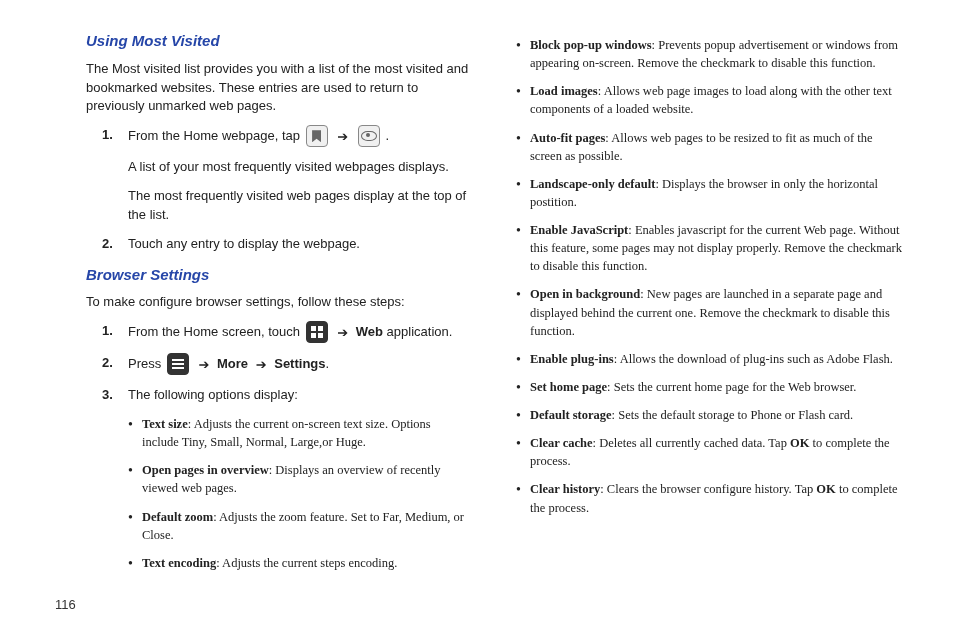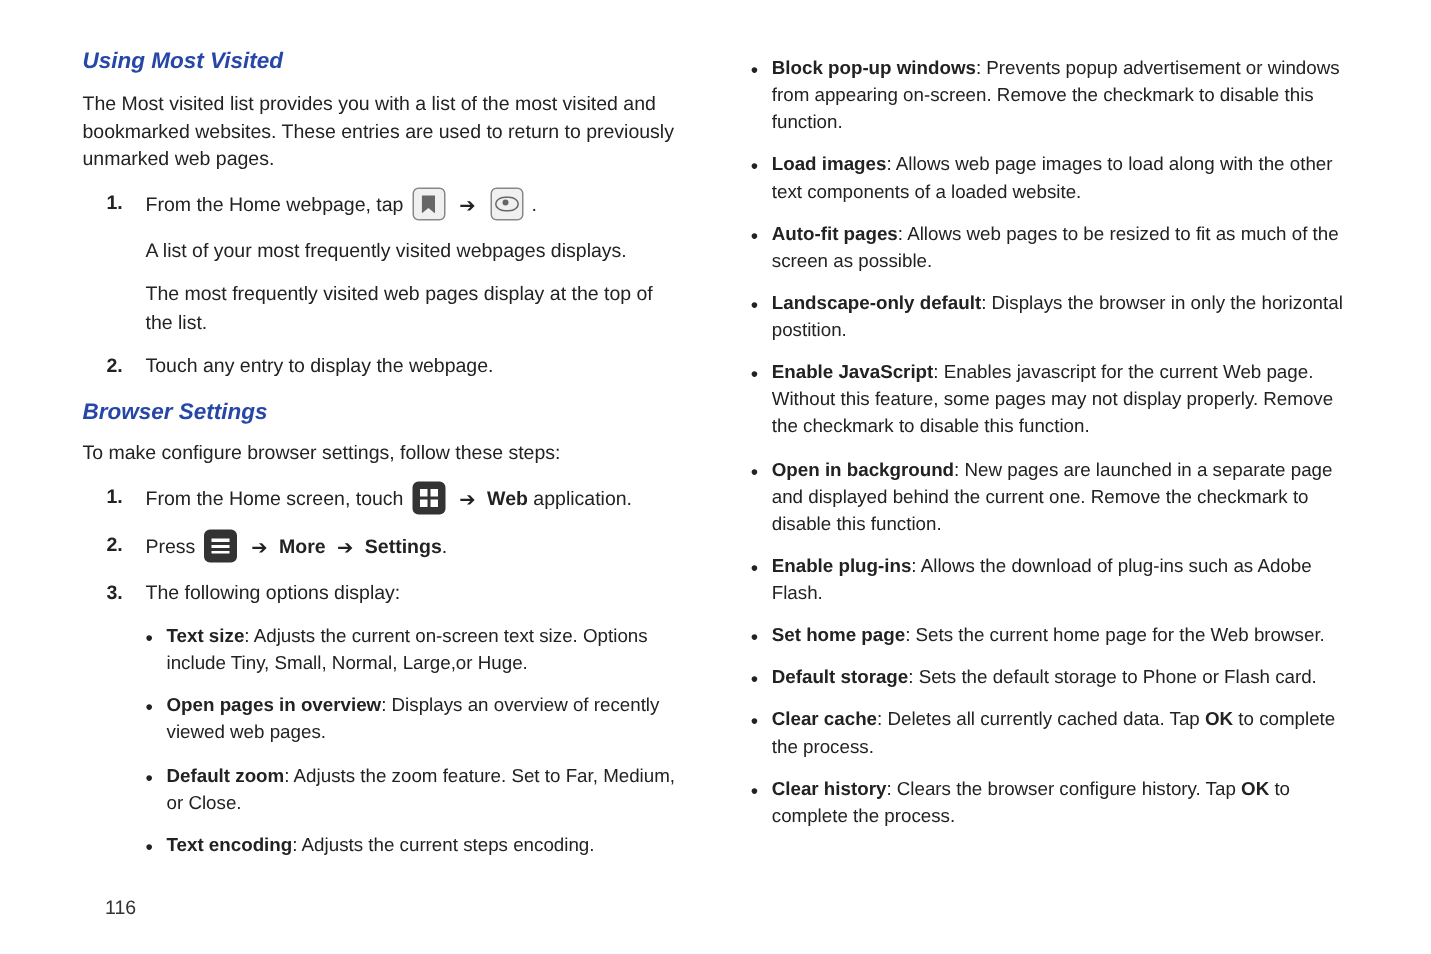"Using Most Visited" .page { padding: 30px 50px 10px 55px -> 30px 50px 10px 86px }
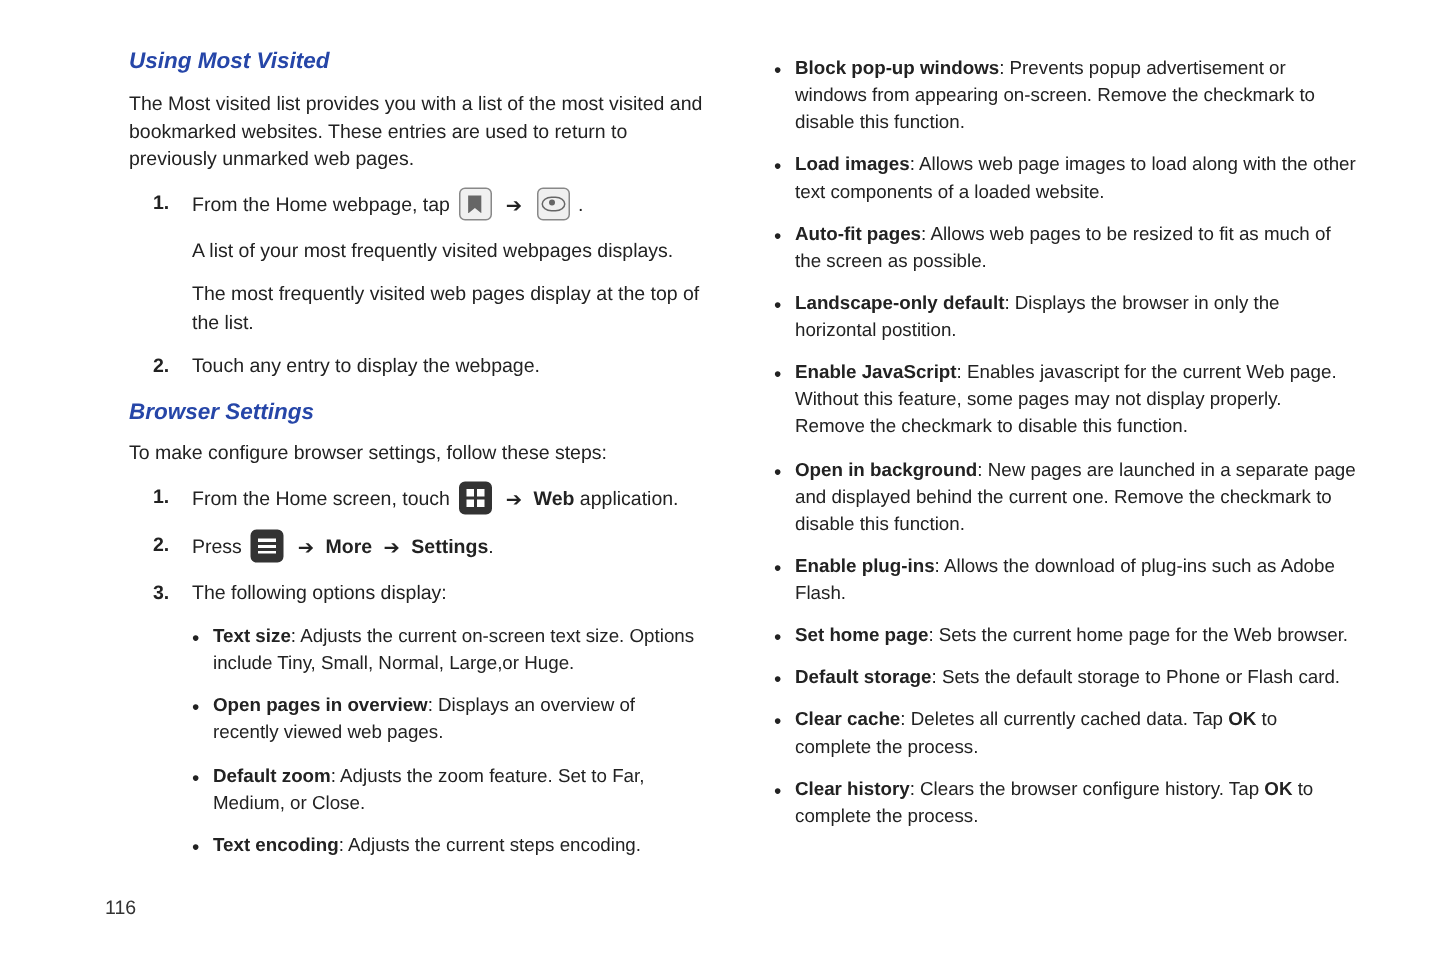"Block pop-up windows: Prevents popup" .ul > li { font-family: none -> Liberation Serif, serif }
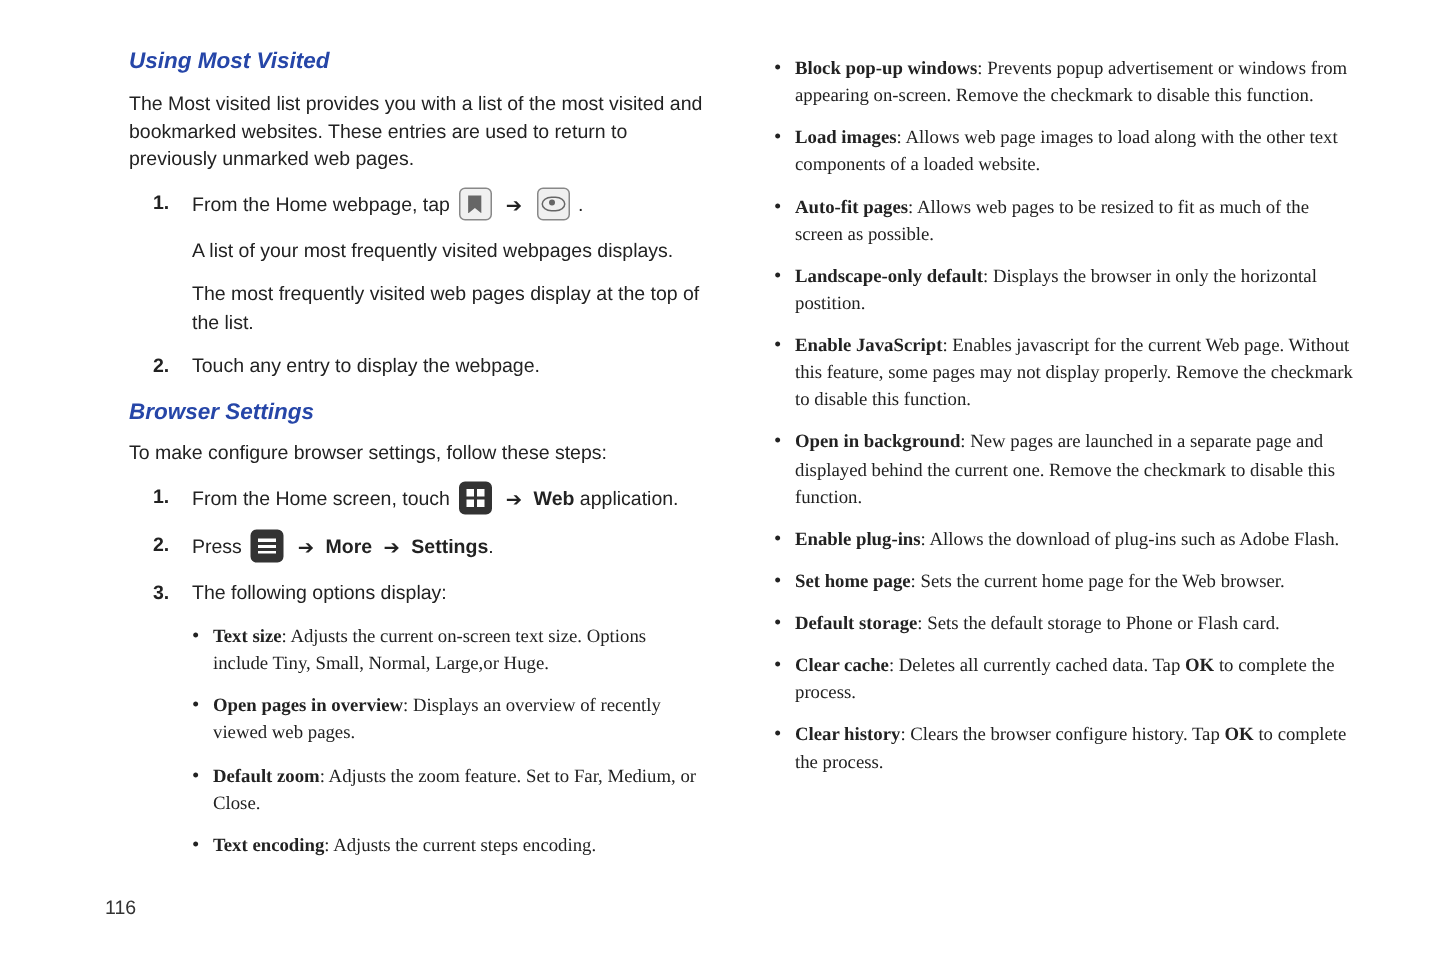"116" .pagenum { left: 70px -> 55px }
